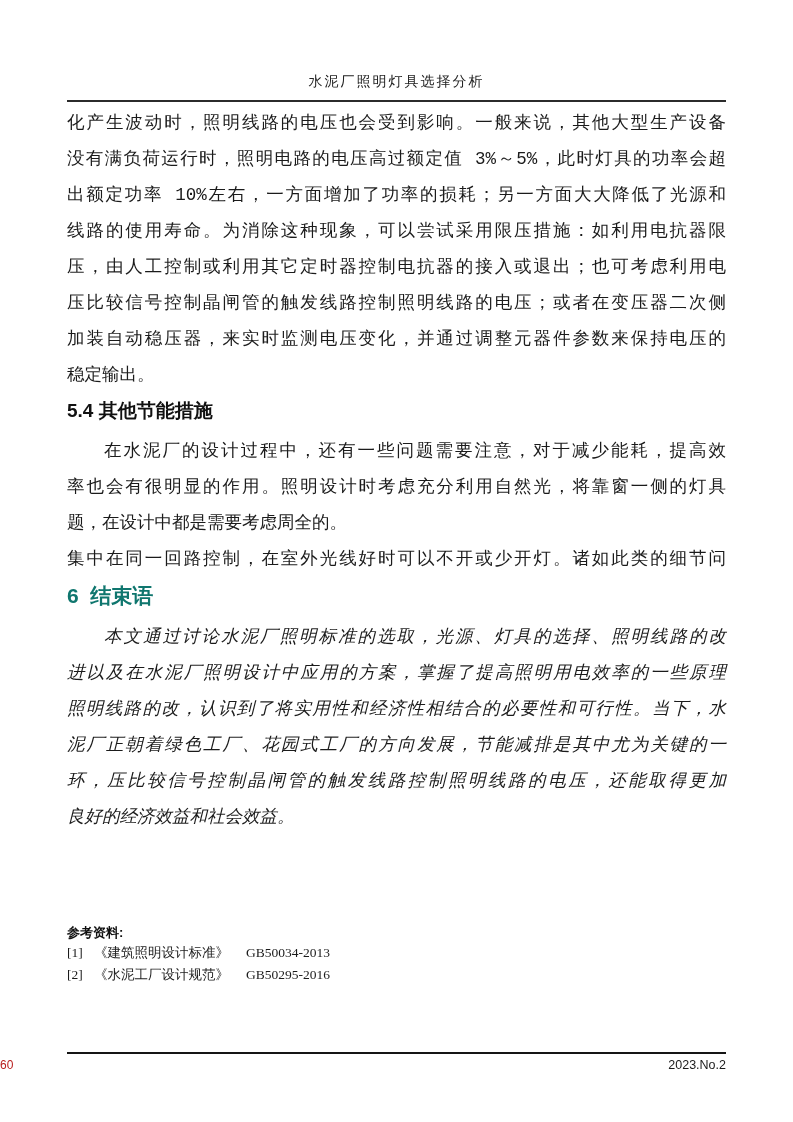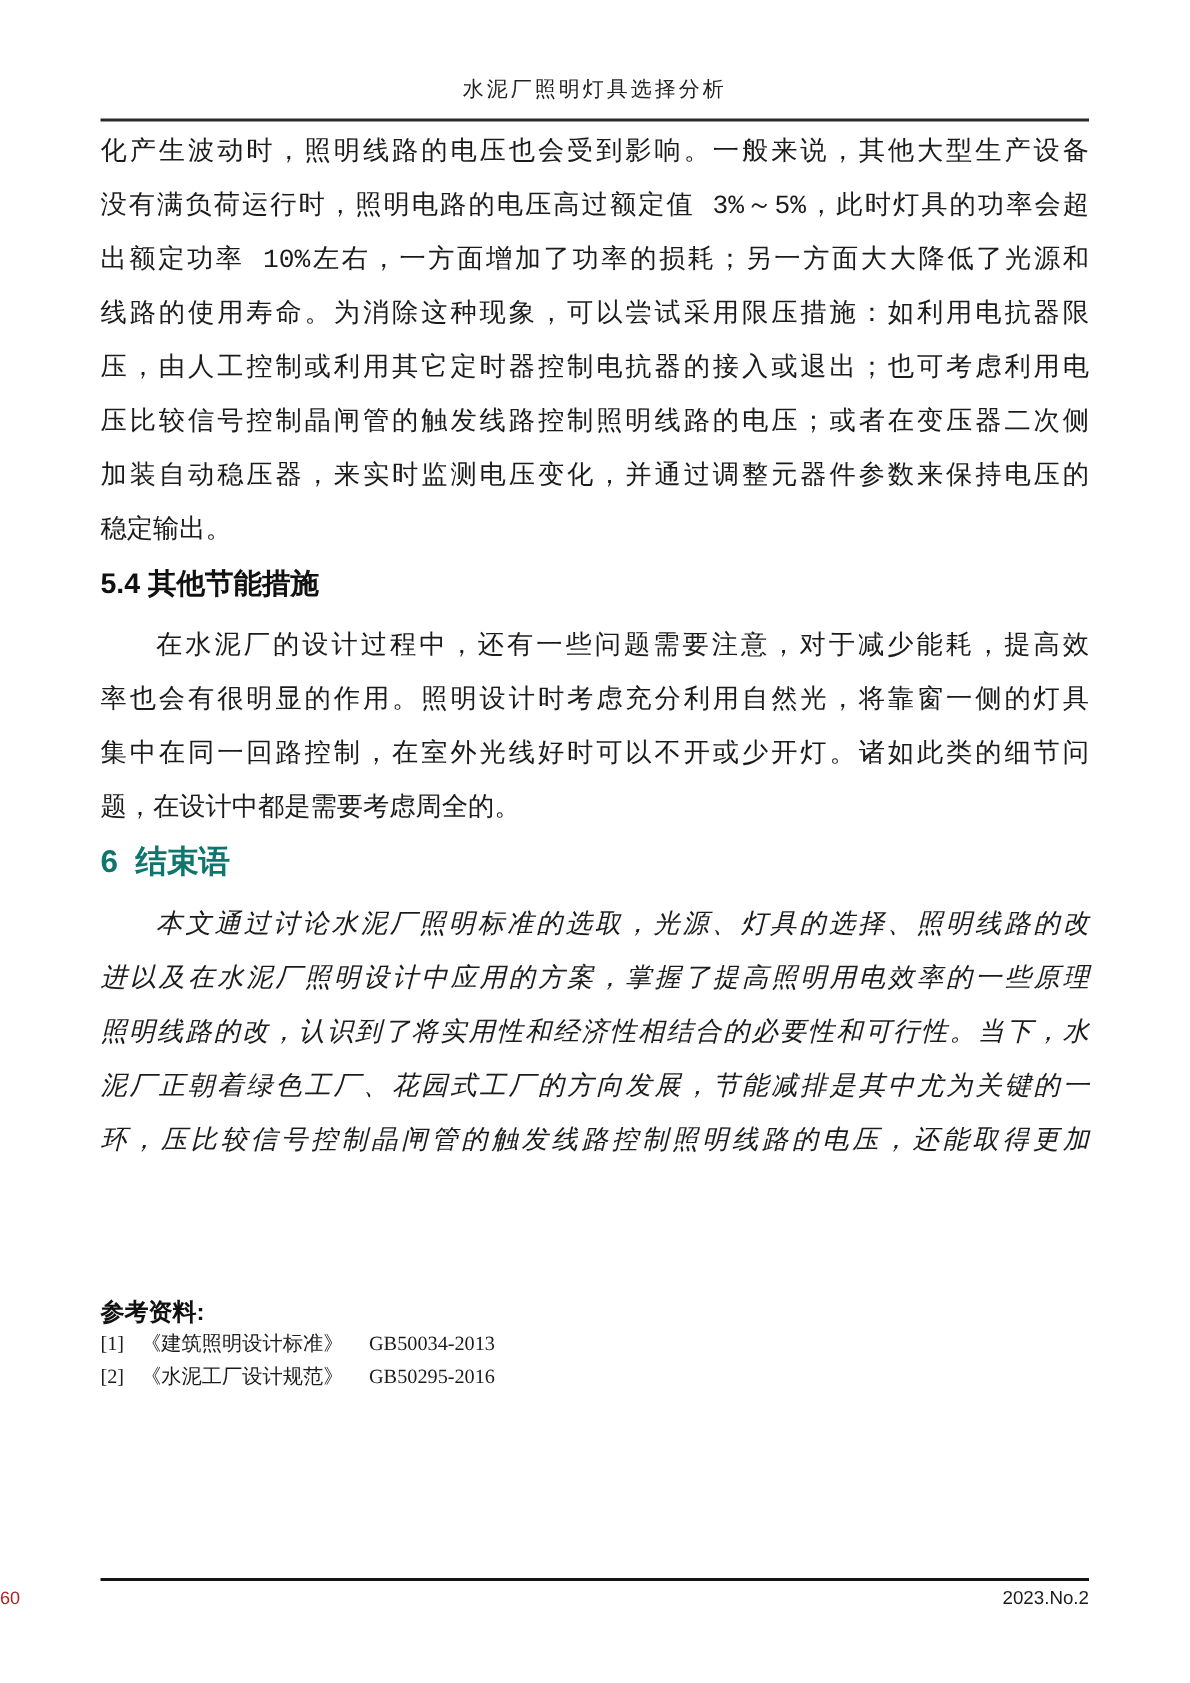"水泥厂照明灯具选择分析" .header-title { padding-top: 51px -> 72px }
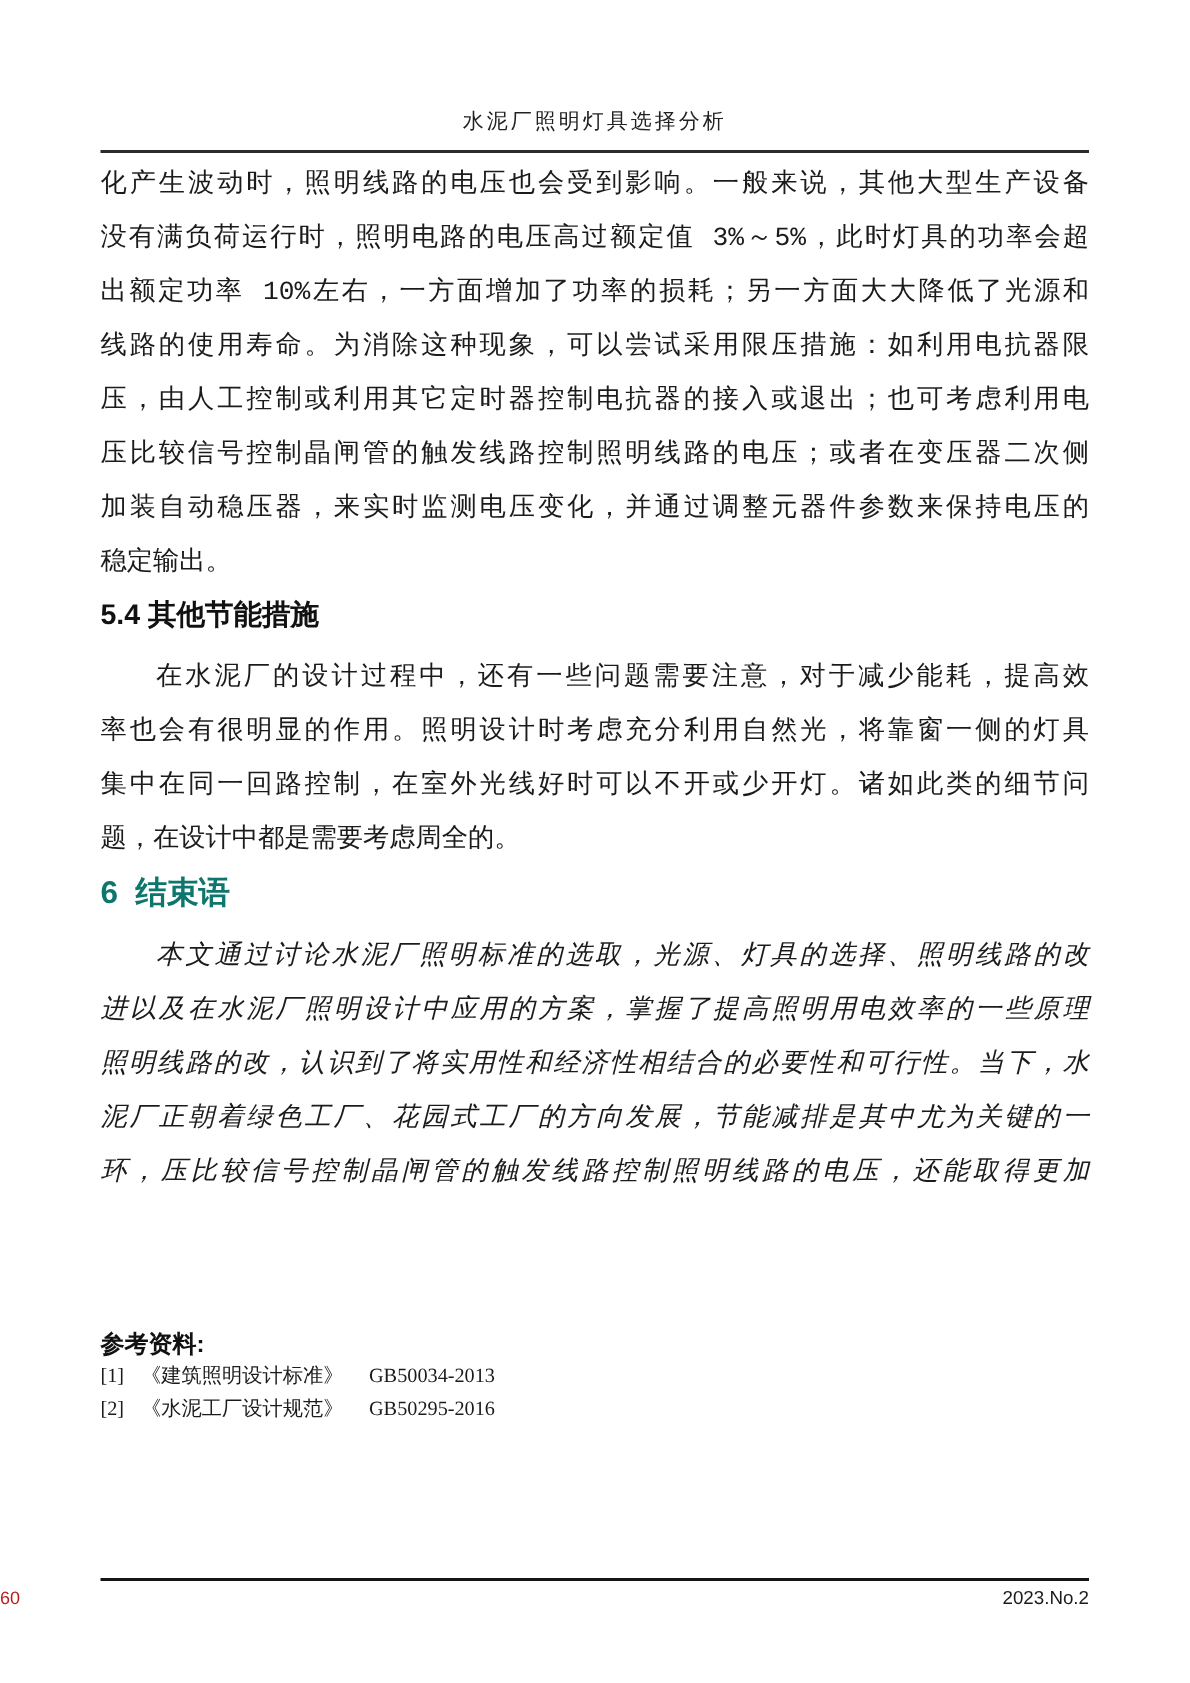"集中在同一回路控制，在室外光线好时可以不开或少开灯。诸如此类的细节问" div.line { order: before "题，在设计中都是需要考虑周全的。" -> after "题，在设计中都是需要考虑周全的。" }
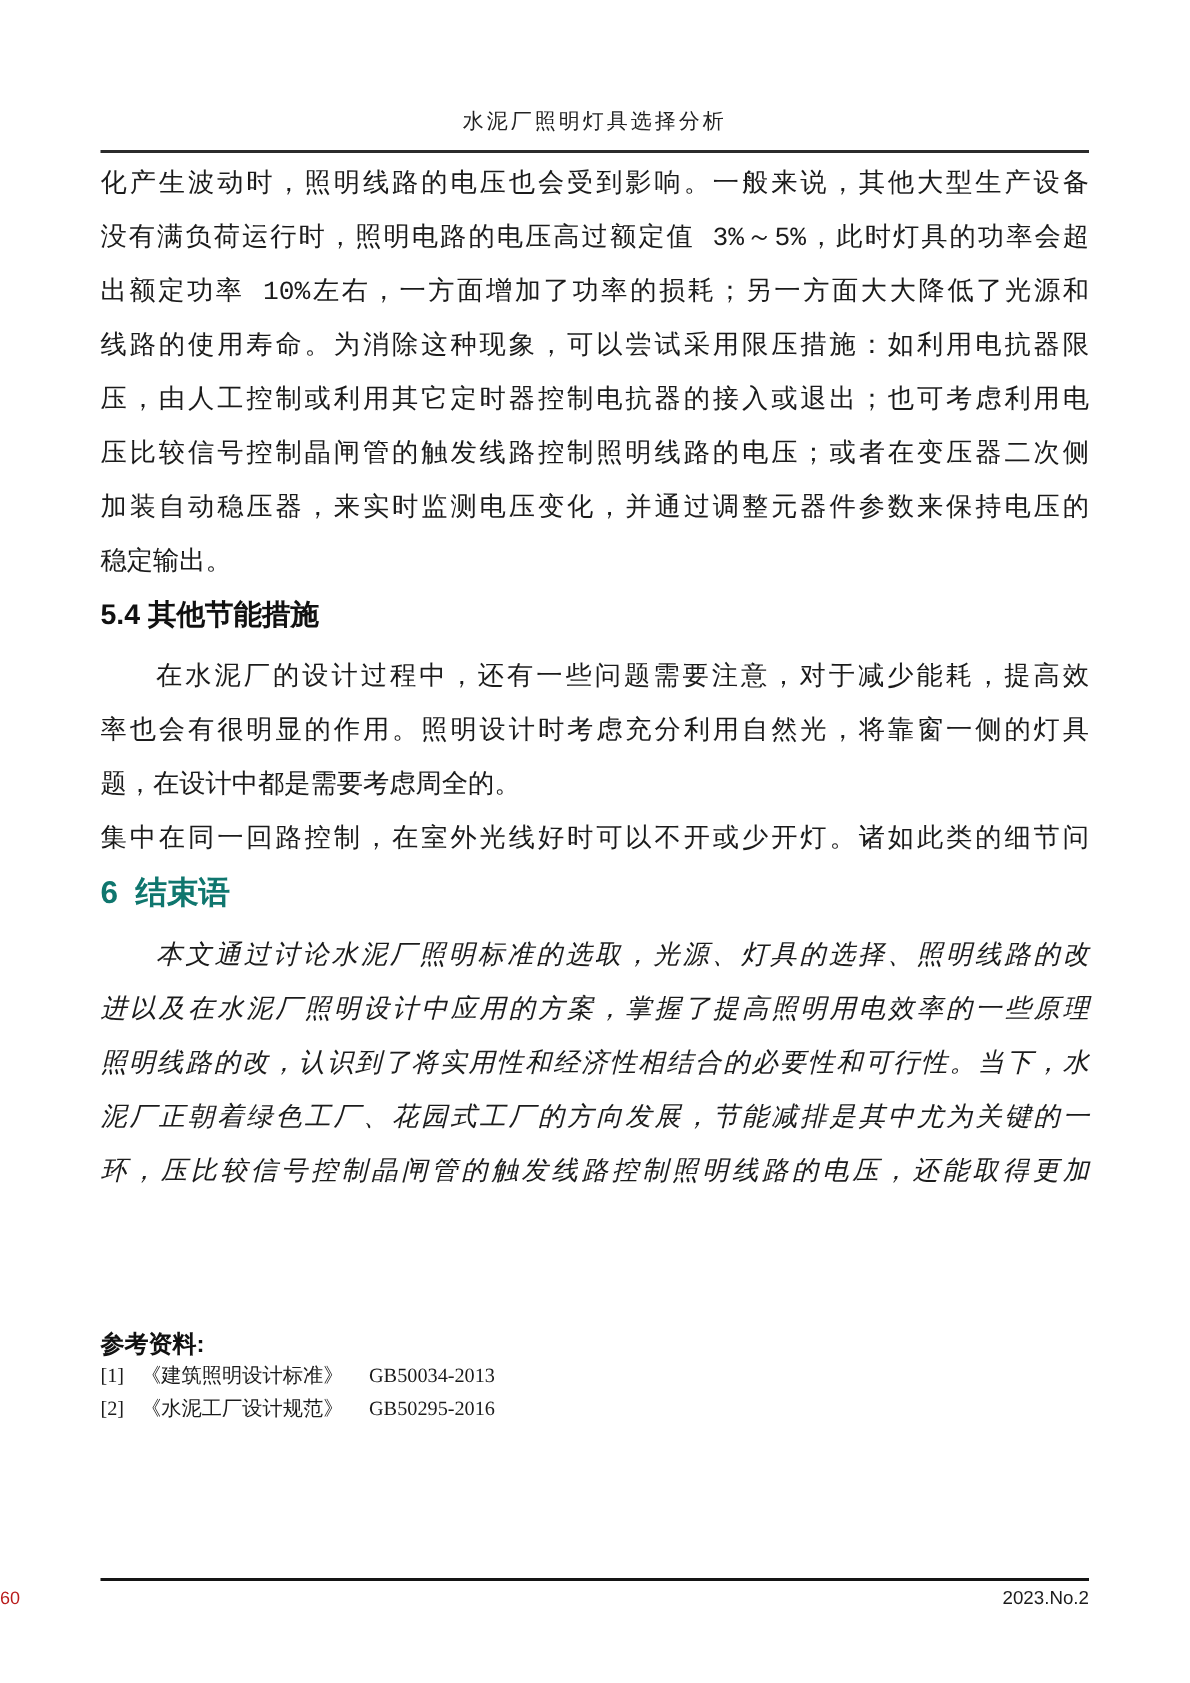"良好的经济效益和社会效益。" div.line { html: none -> <div>良好的经济效益和社会效益。</div> }
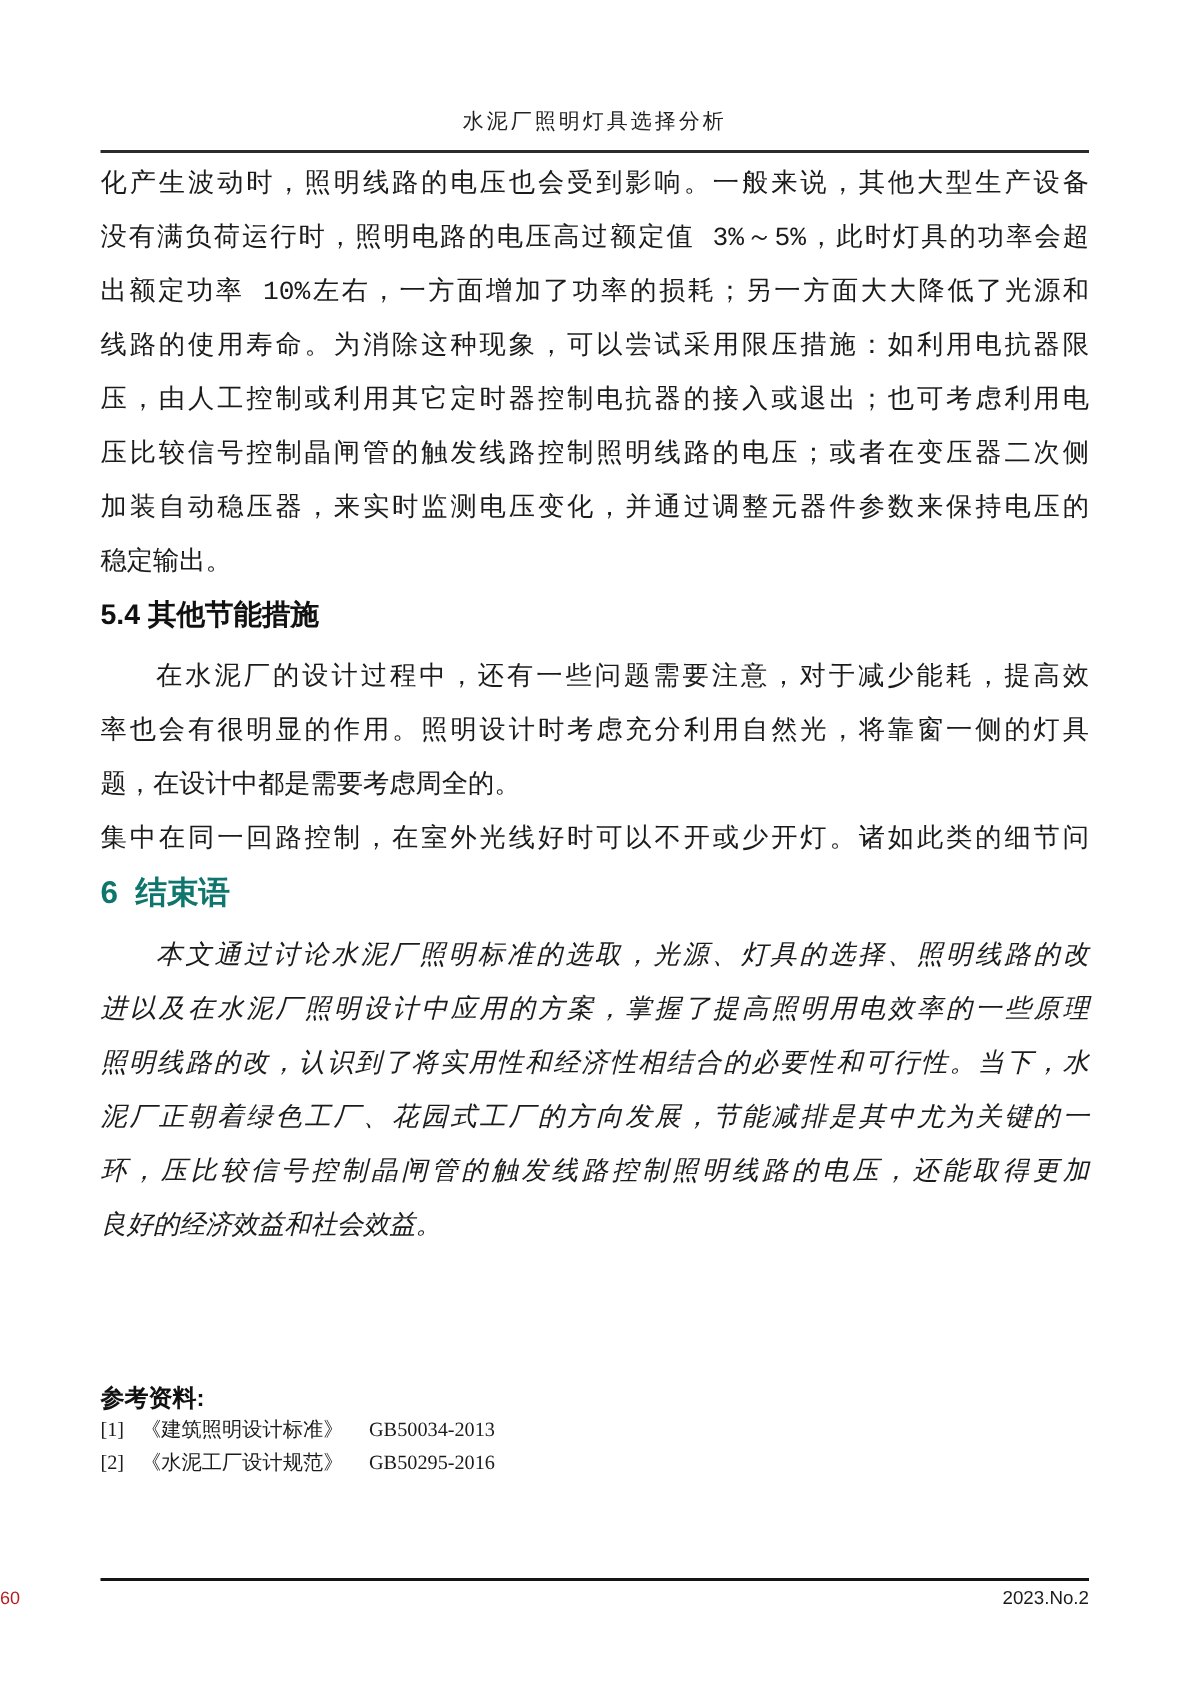"参考资料:" .refs-label { font-size: 16px -> 13px }
